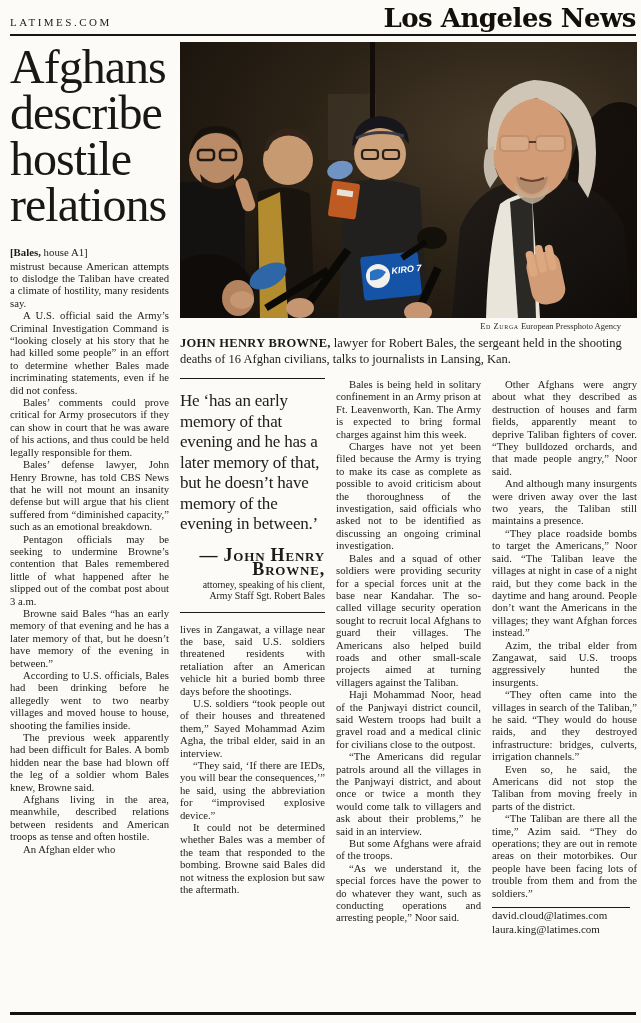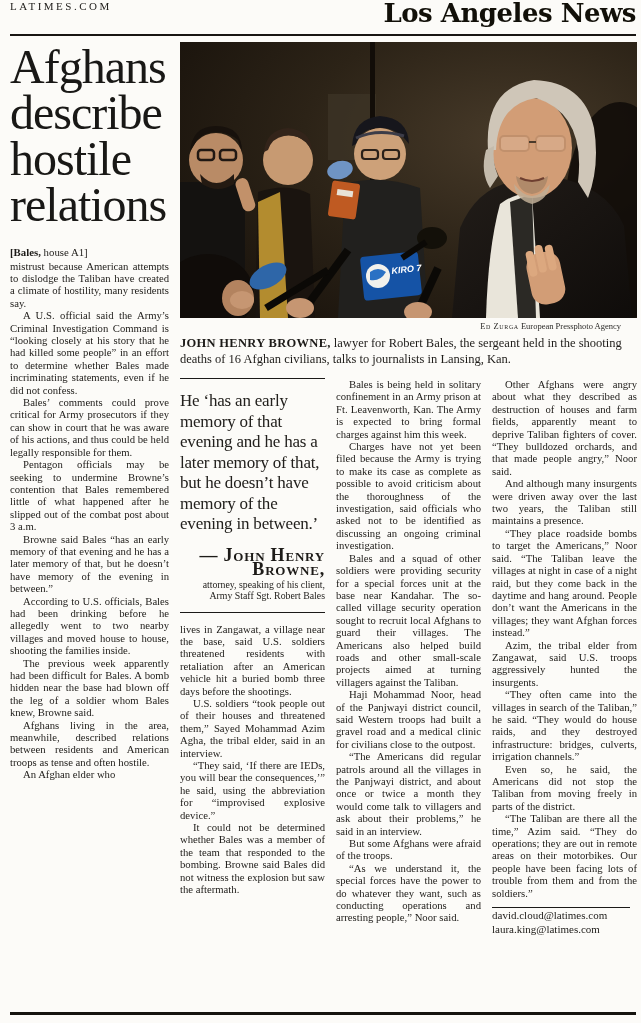"LATIMES.COM" header { align-items: flex-start -> flex-end }
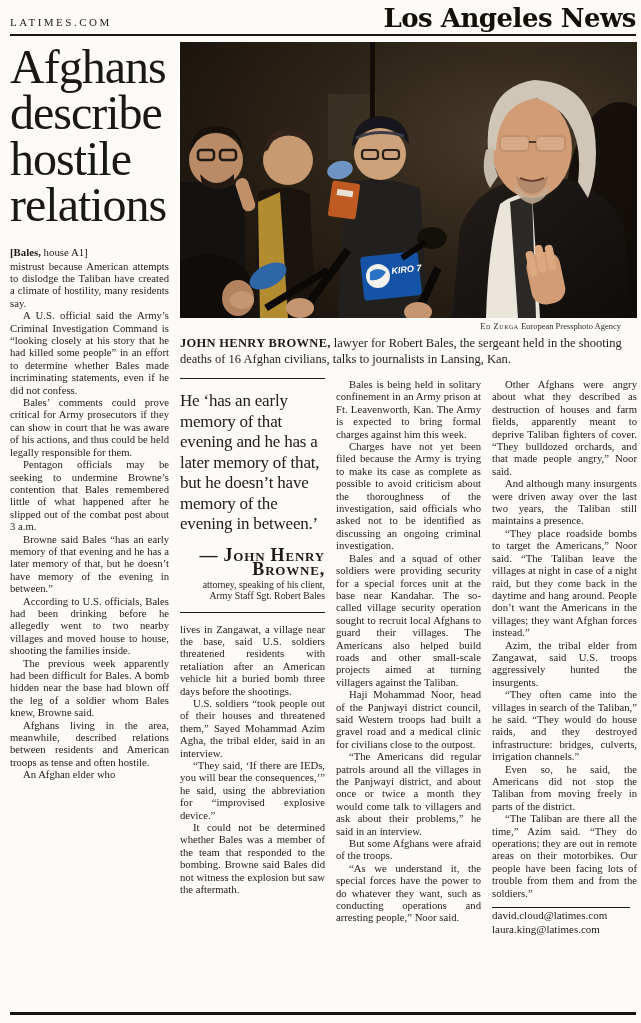"Bales’ defense lawyer, John Henry" p { html: none -> <p>Bales’ defense lawyer, John Henry Browne, has told CBS News that he will not mount an insanity defense but will argue that his client suffered from “diminished capacity,” such as an emotional breakdown.</p> }
